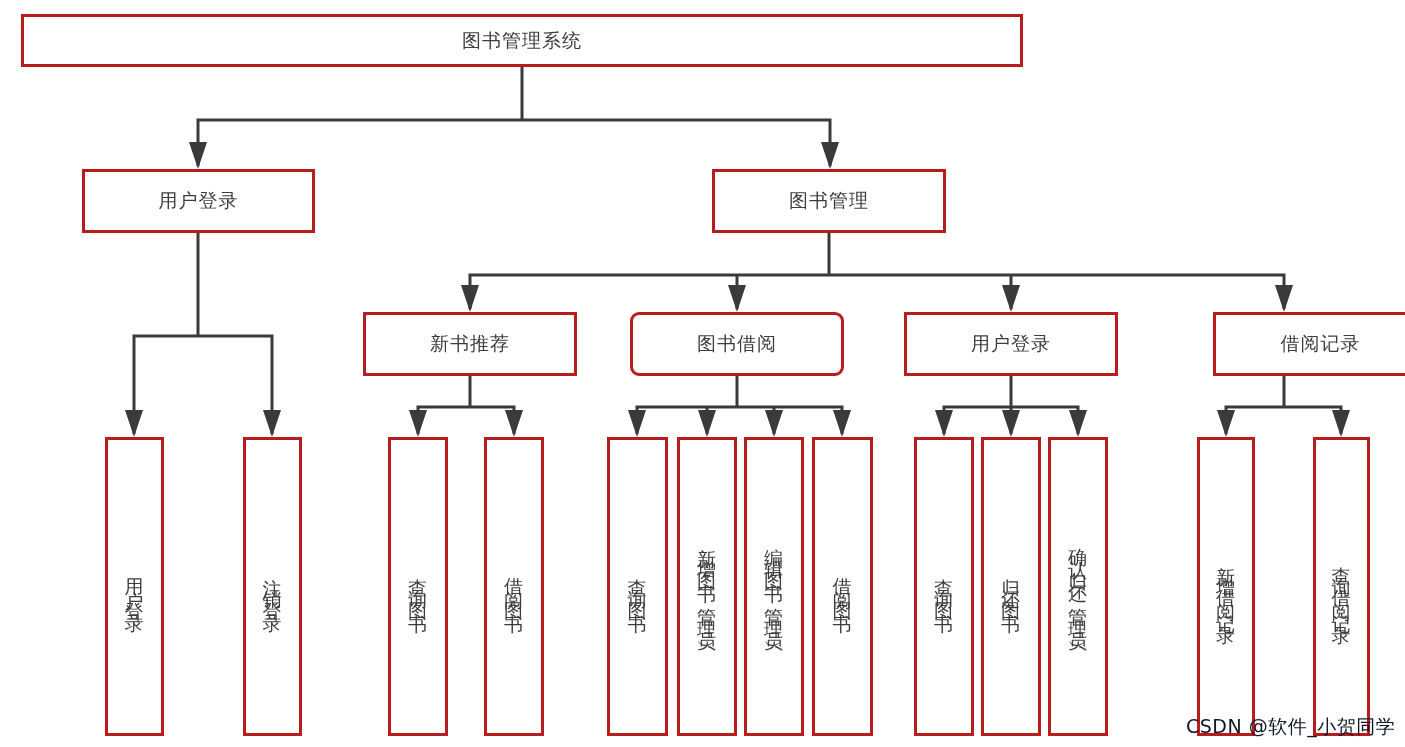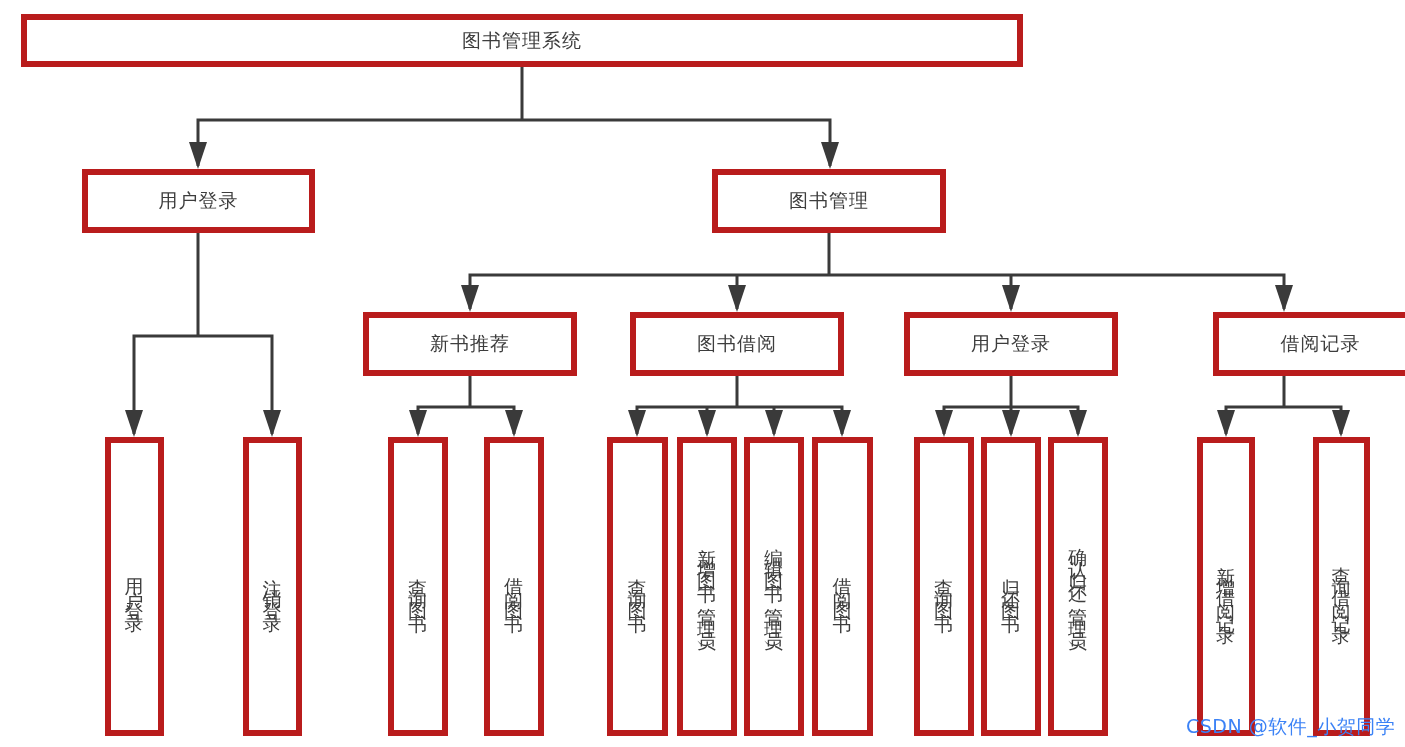"图书管理系统" .node { border: 6px solid #b91c1c -> 3px solid #b91c1c }
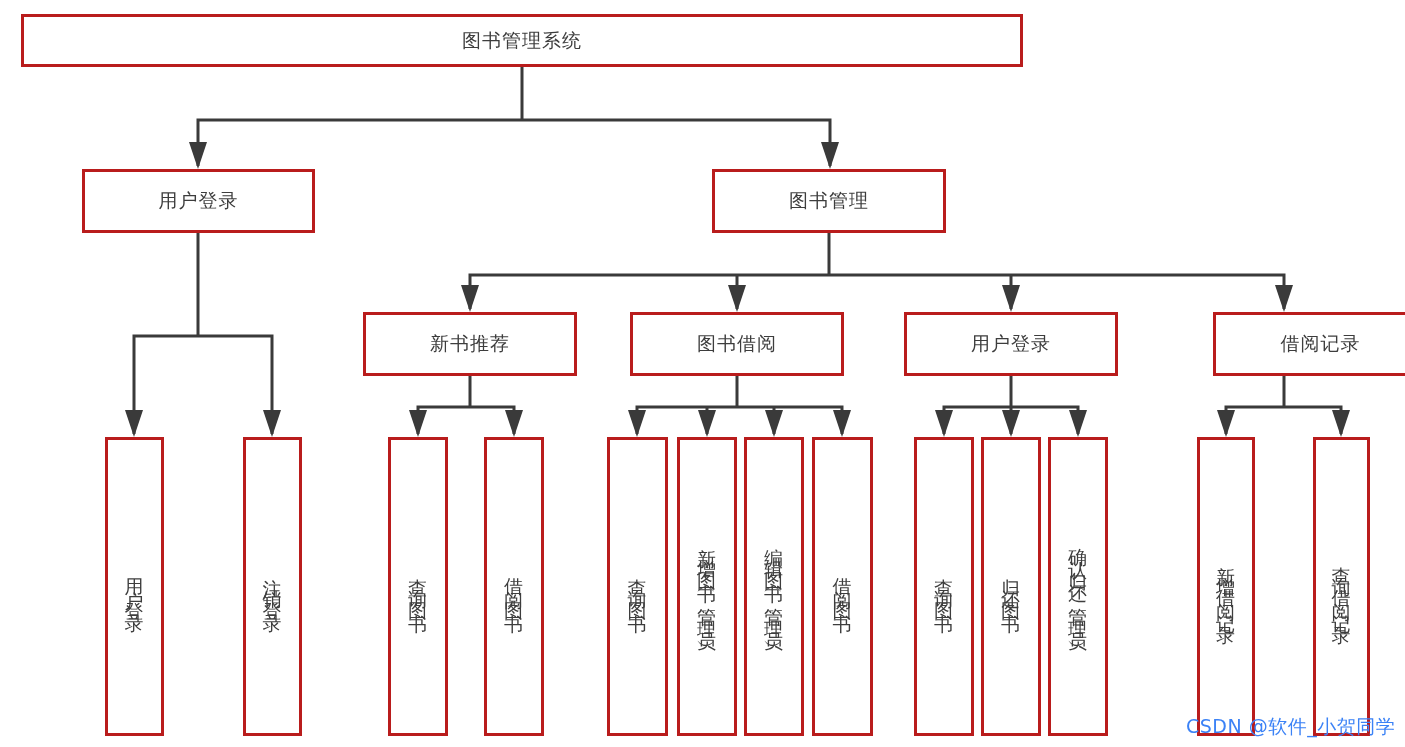"图书借阅" div.node { border-radius: none -> 9px }
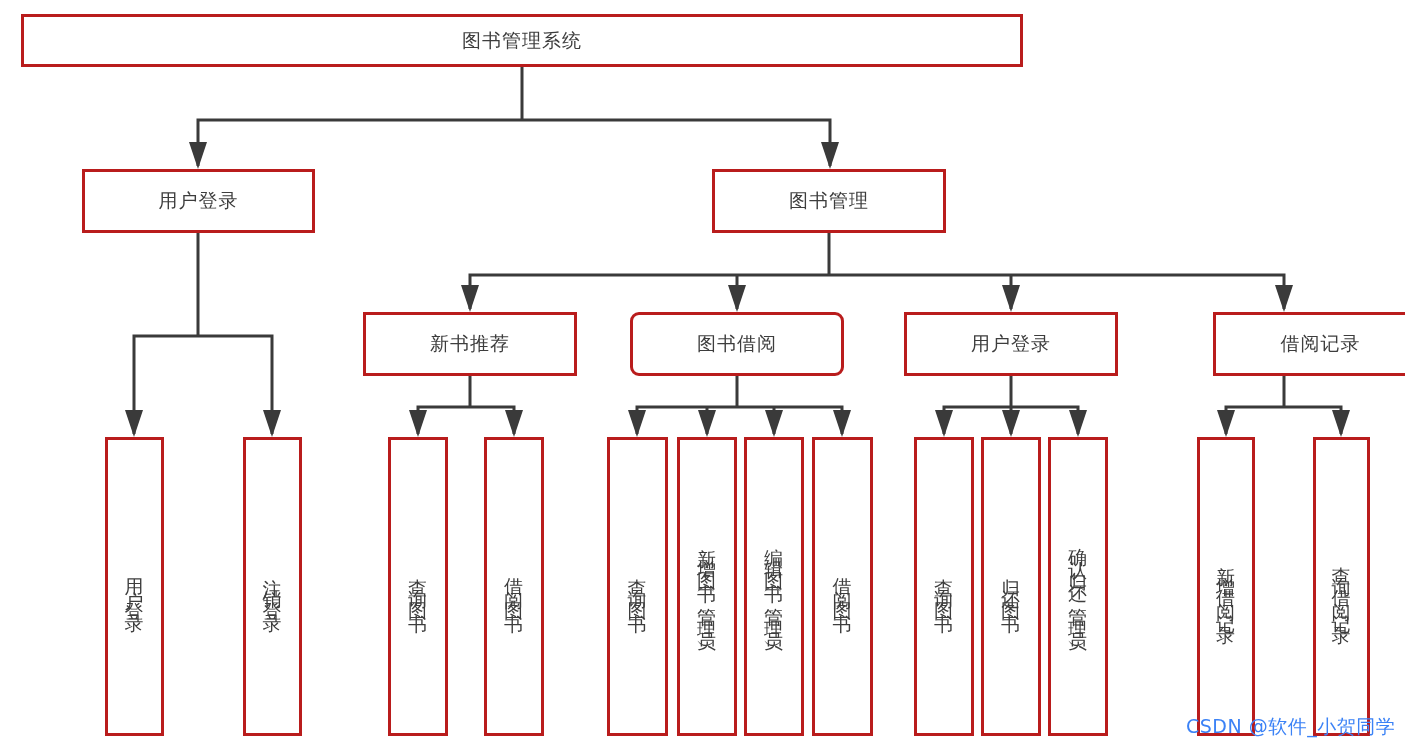"CSDN @软件_小贺同学" .watermark { color: #3b82f6 -> #0f172a }
